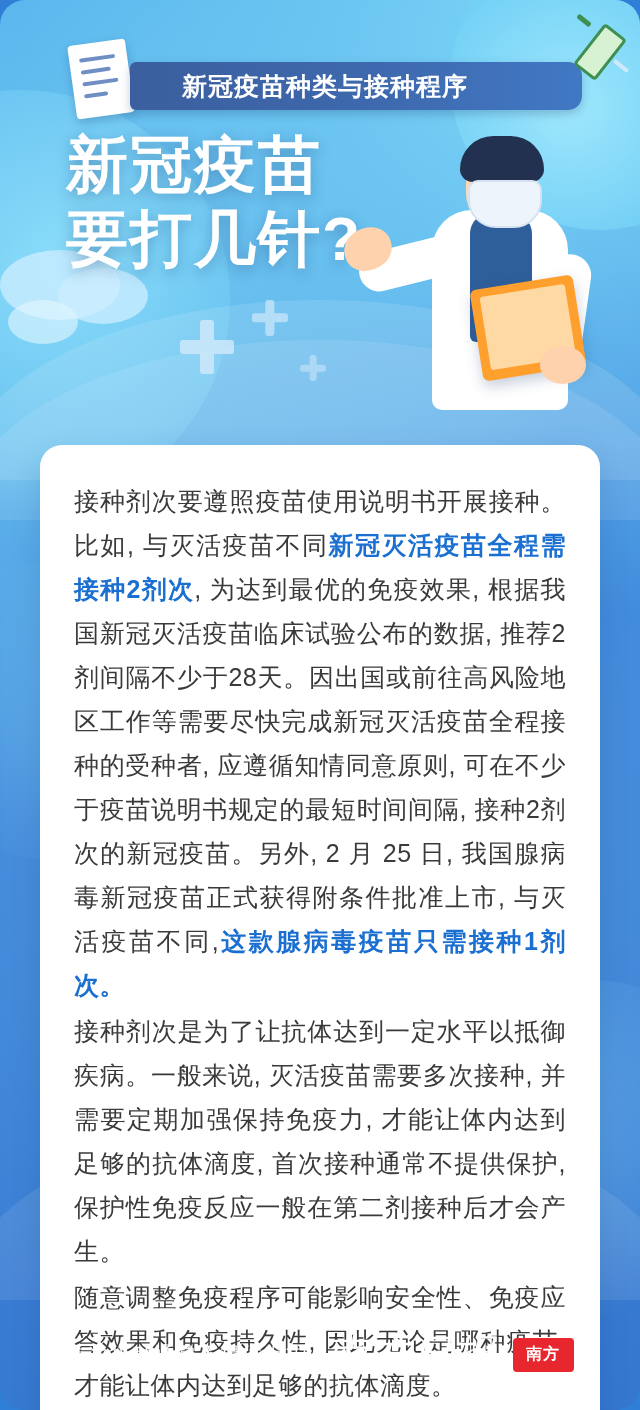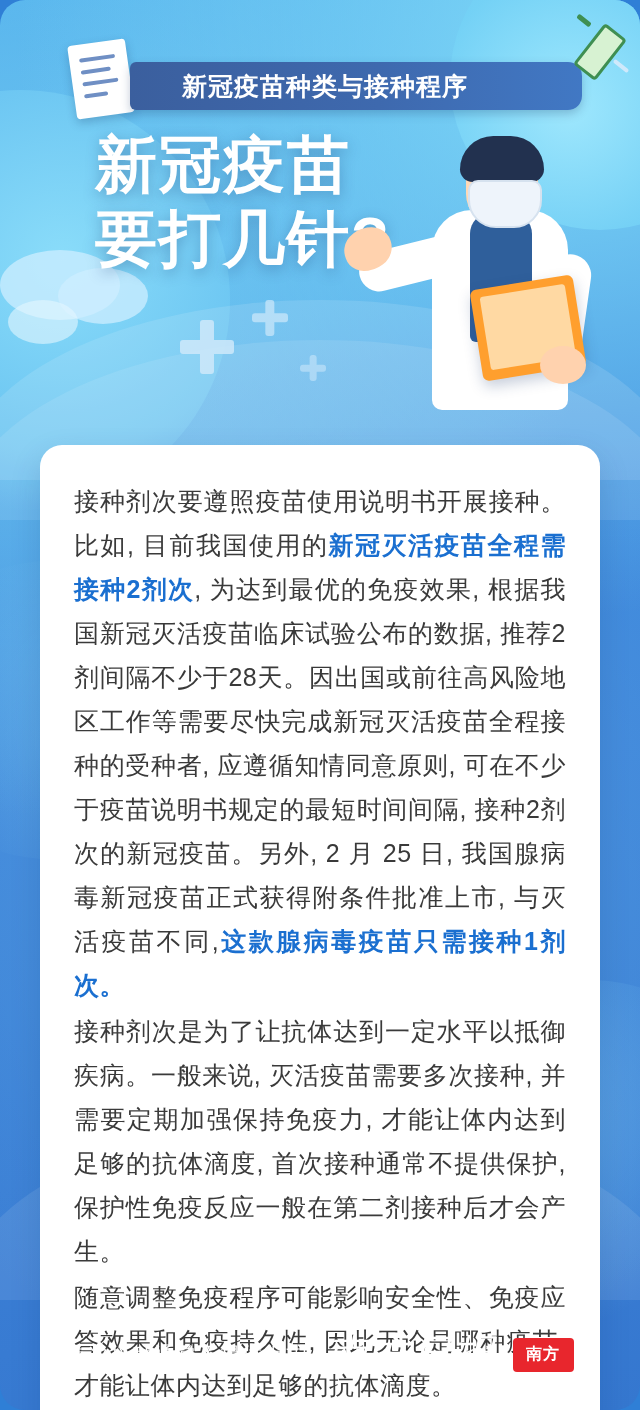"新冠疫苗" .main-title { margin-left: 29px -> none }
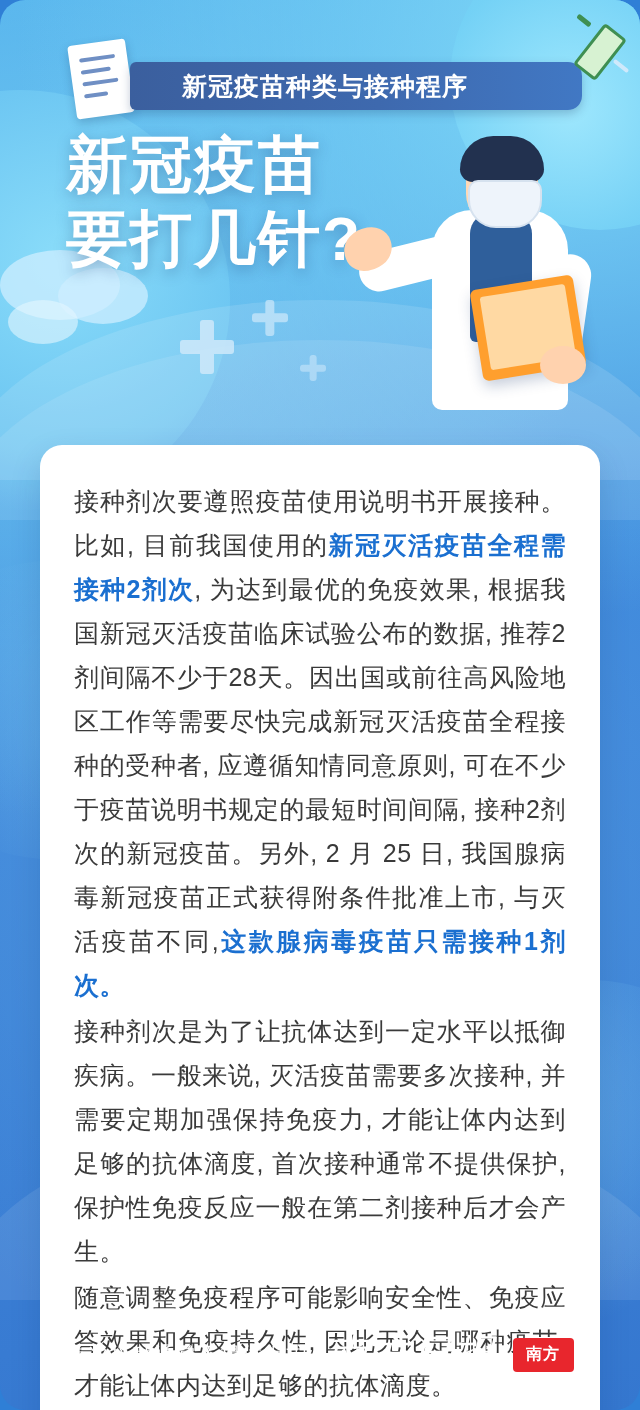"接种剂次要遵照疫苗使用说明书开展接种。比如, 目前我国使用的" span { text: 目前我国使用的 -> 与灭活疫苗不同 }
